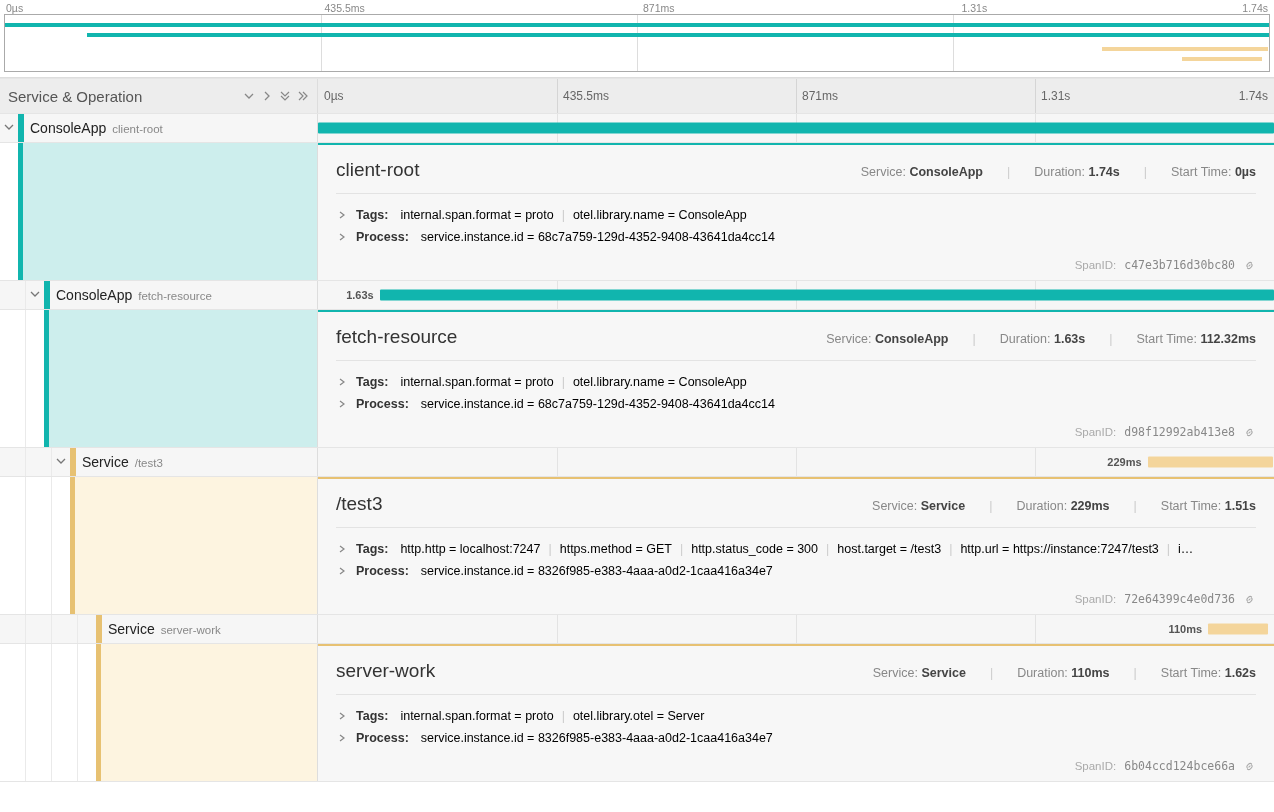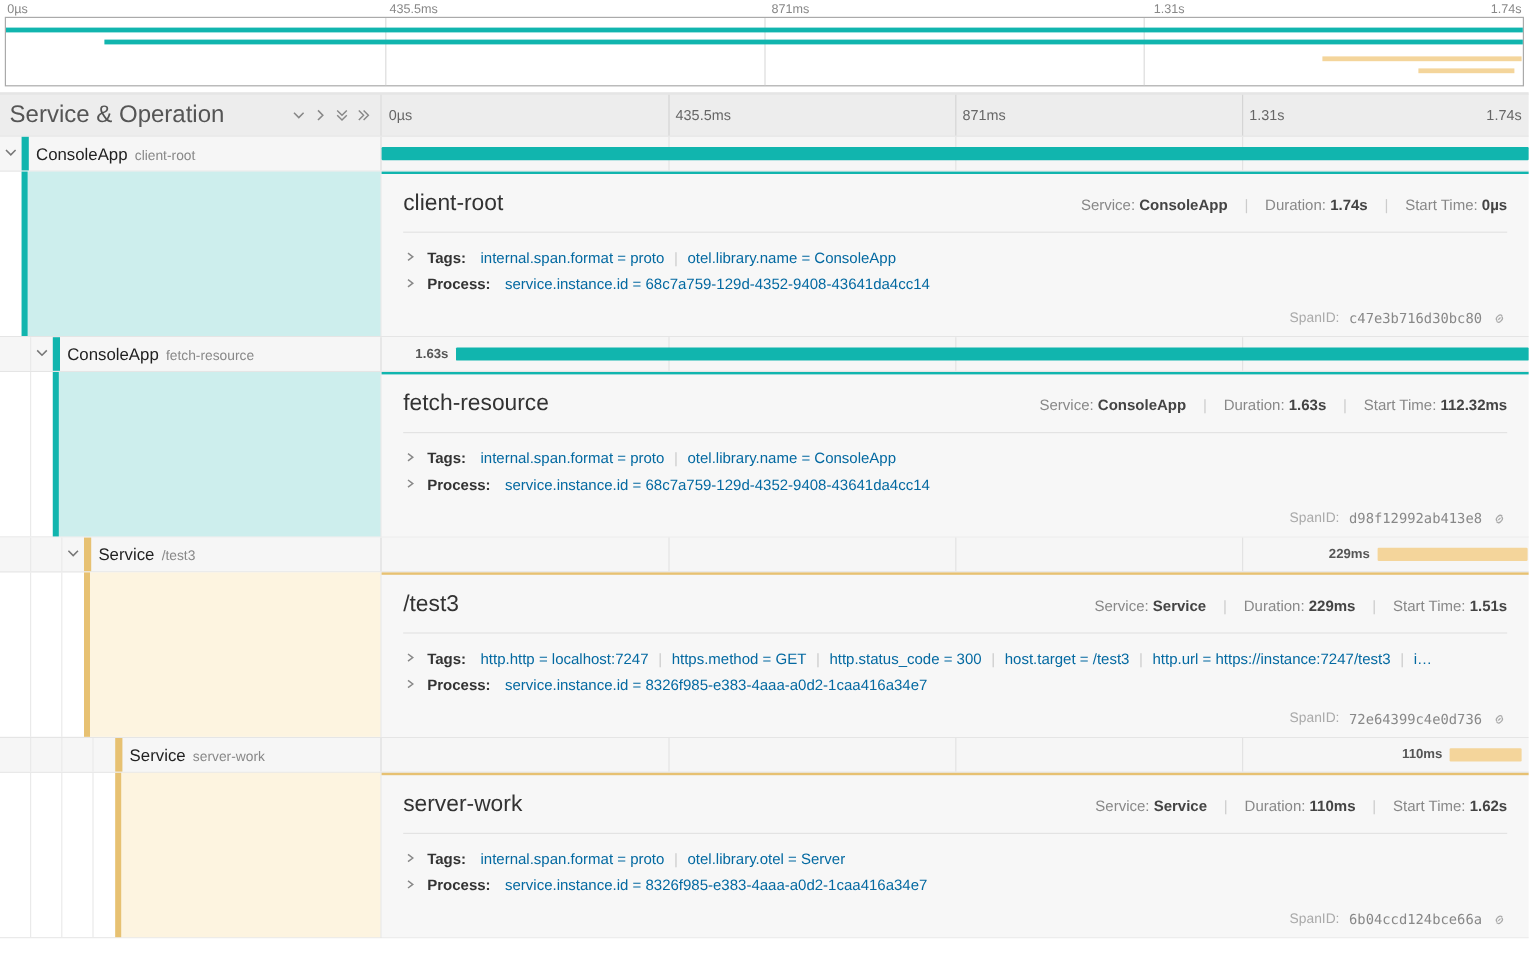"Service & Operation" .header-title { font-size: 20px -> 15px }
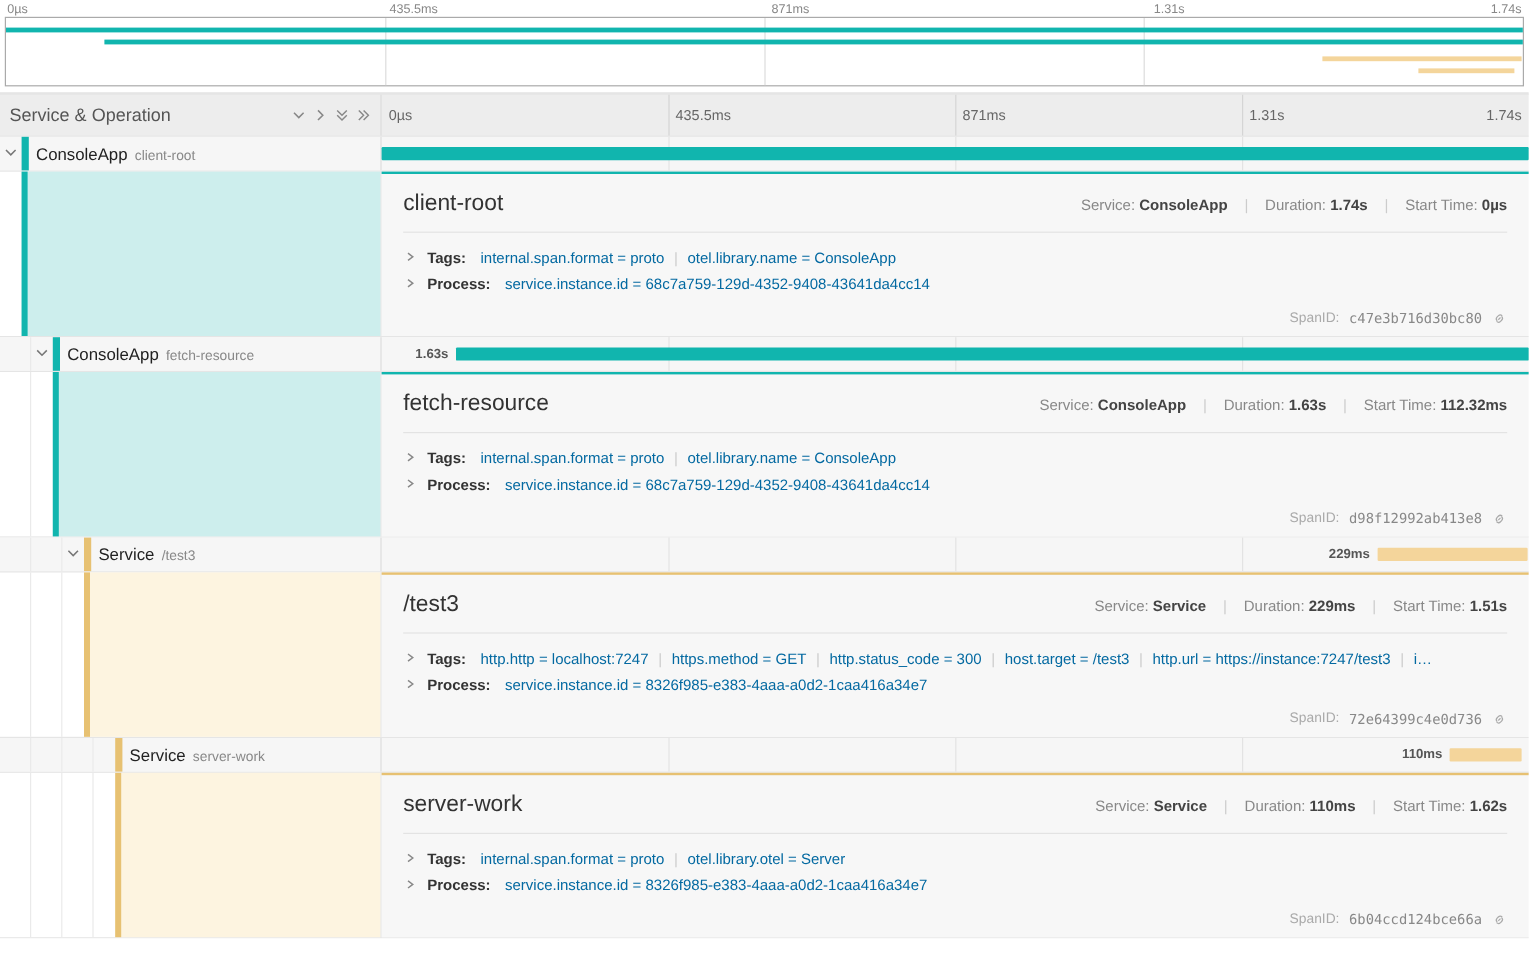"Service: ConsoleApp" .detail-meta { gap: 14px -> 24px }
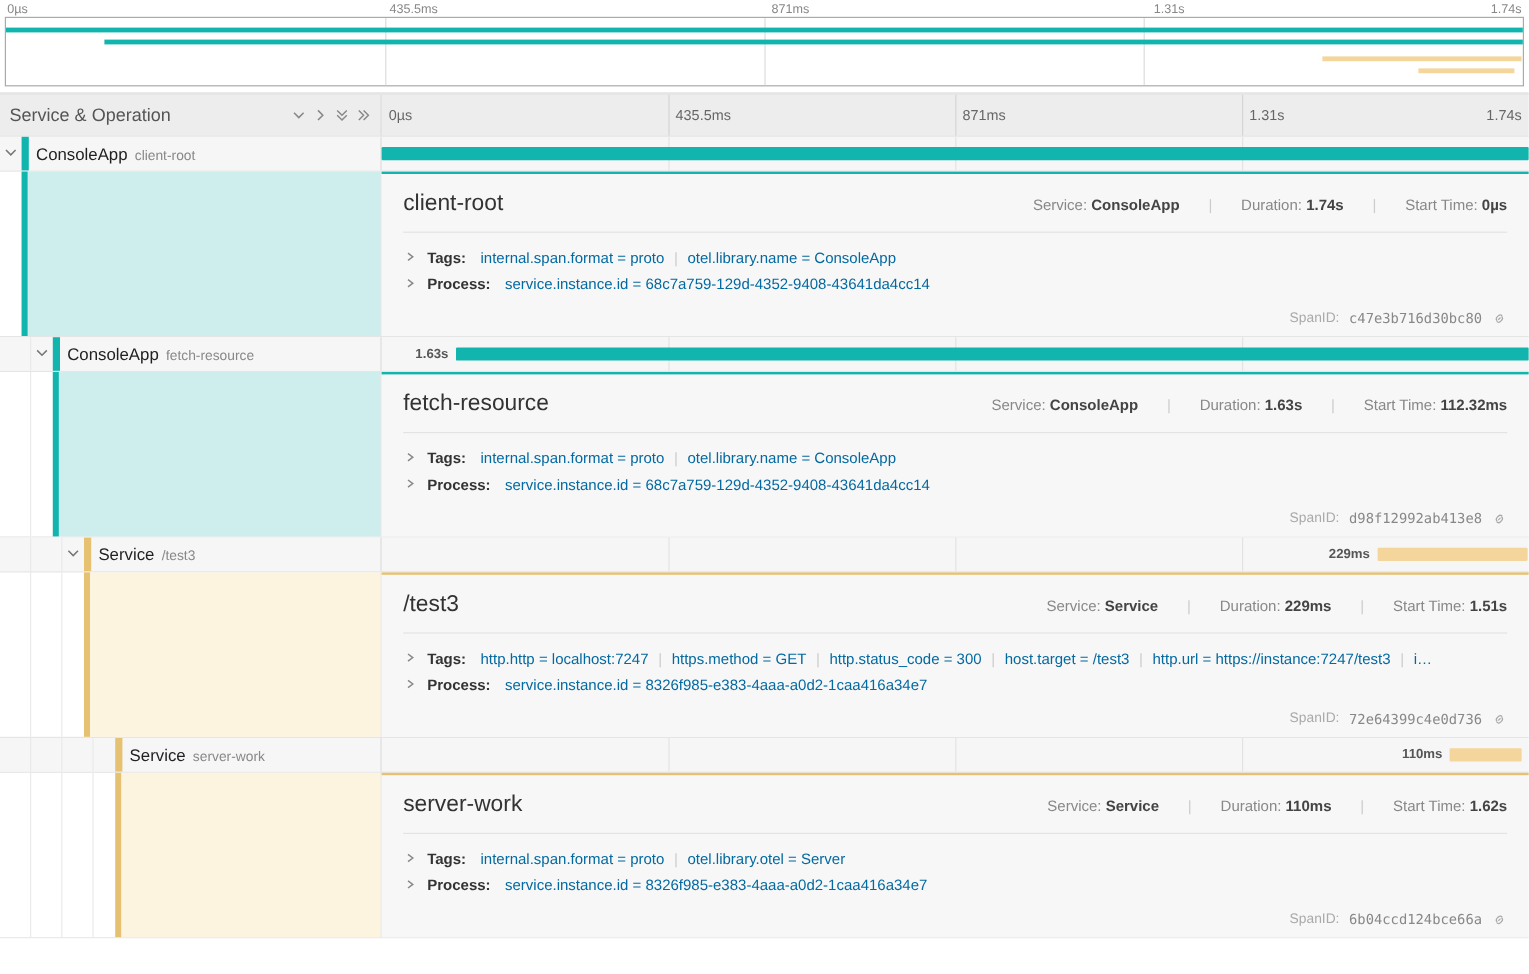"internal.span.format = proto" .kv-row .kv { color: #0369a1 -> #000000 }
